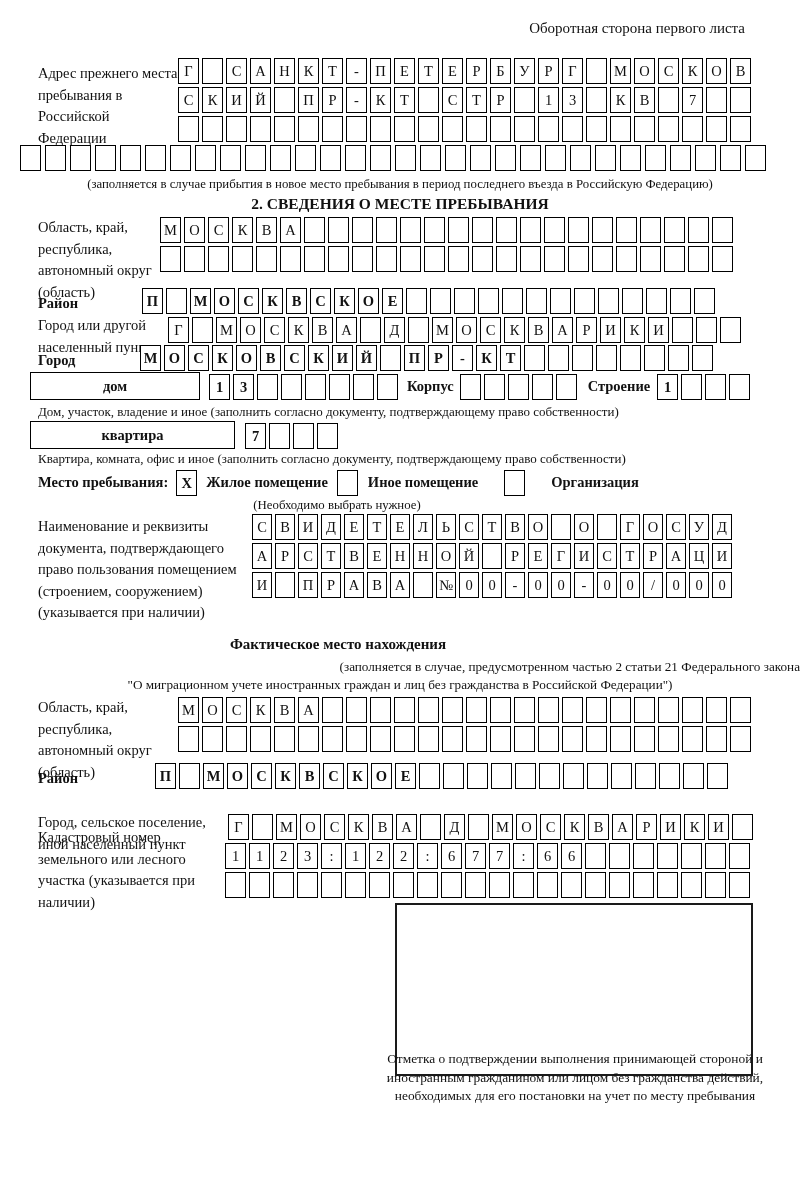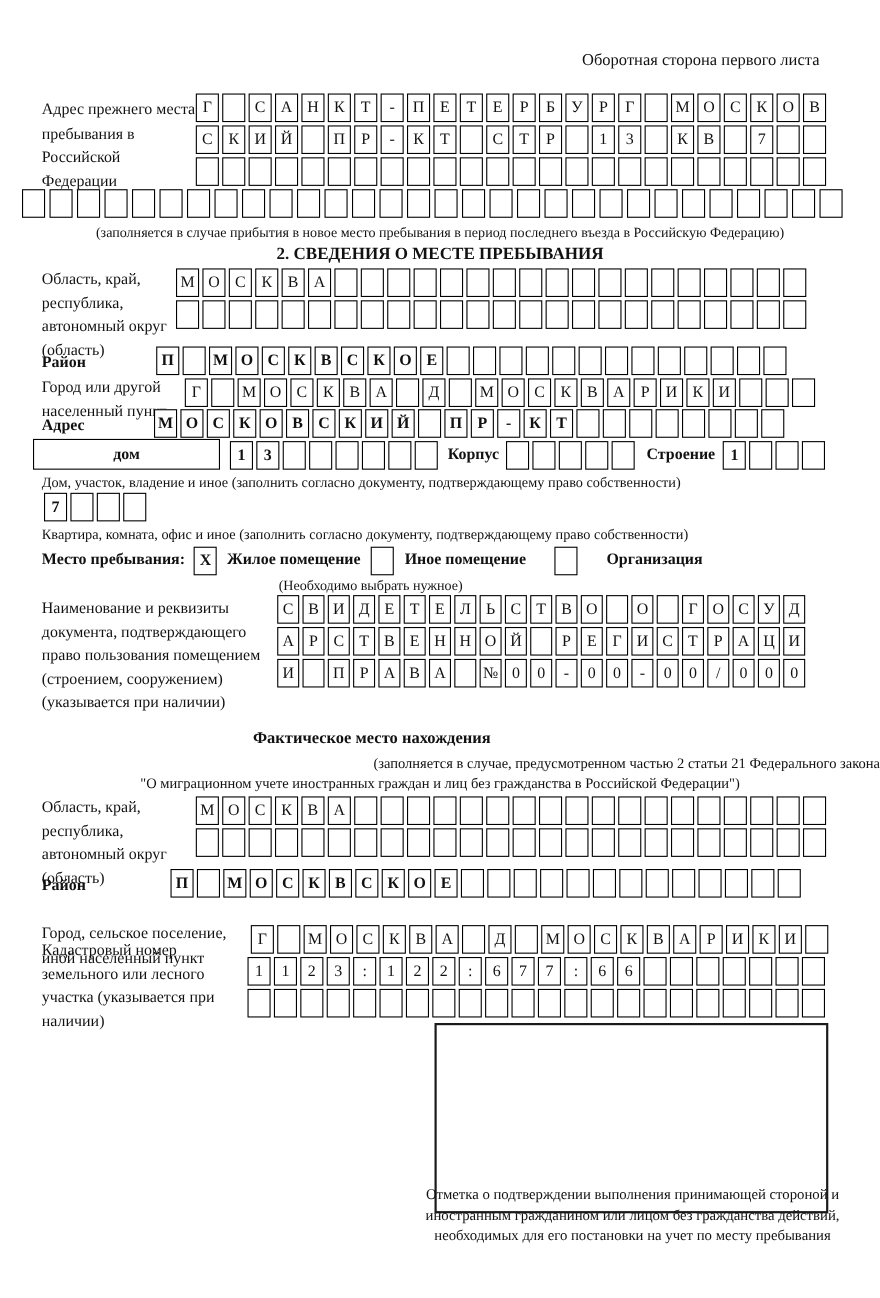"Оборотная сторона первого листа" .abs { margin-top: 27px -> none }
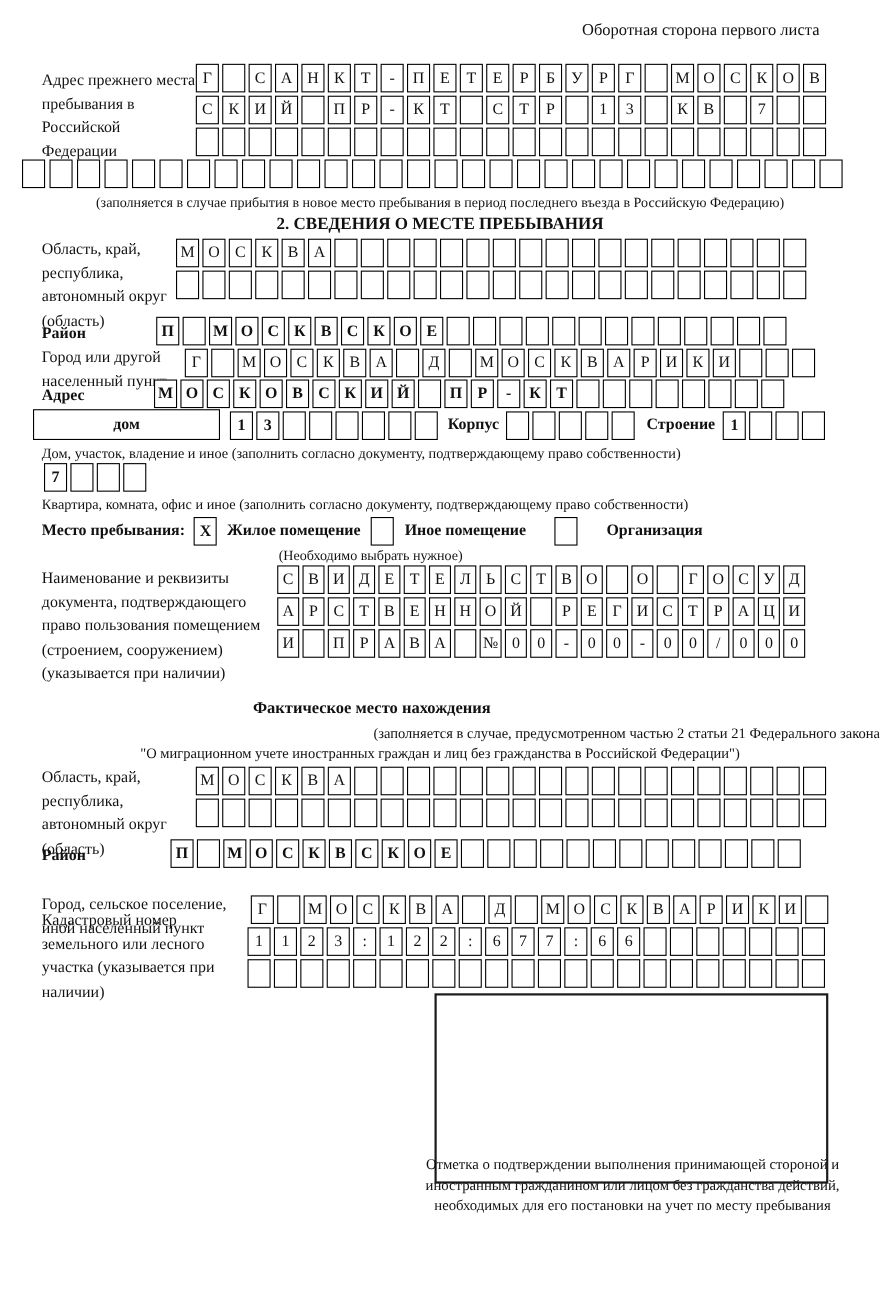"Адрес" div.lbl { text: Адрес -> Город }
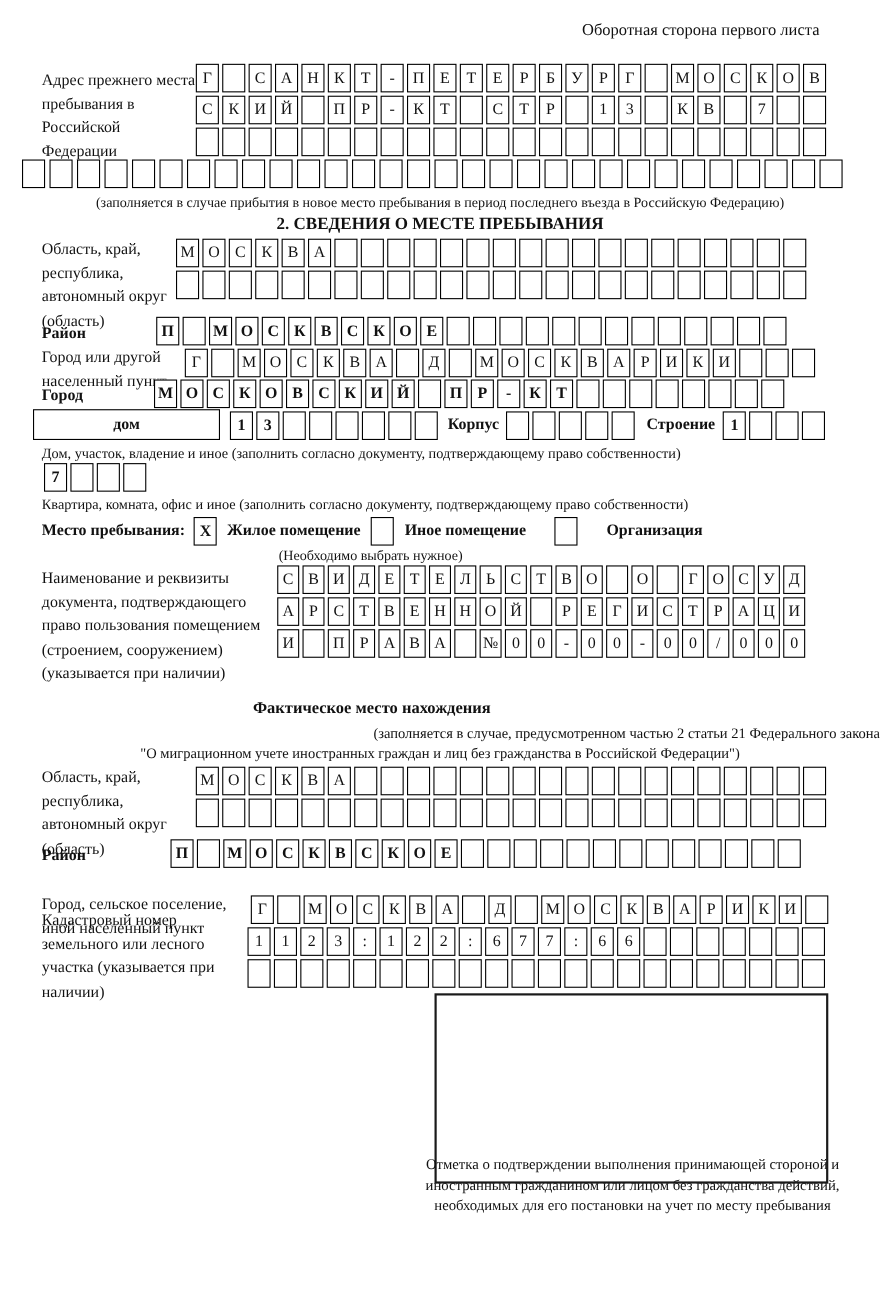"квартира" div.widebox { html: none -> <div>квартира</div> }
